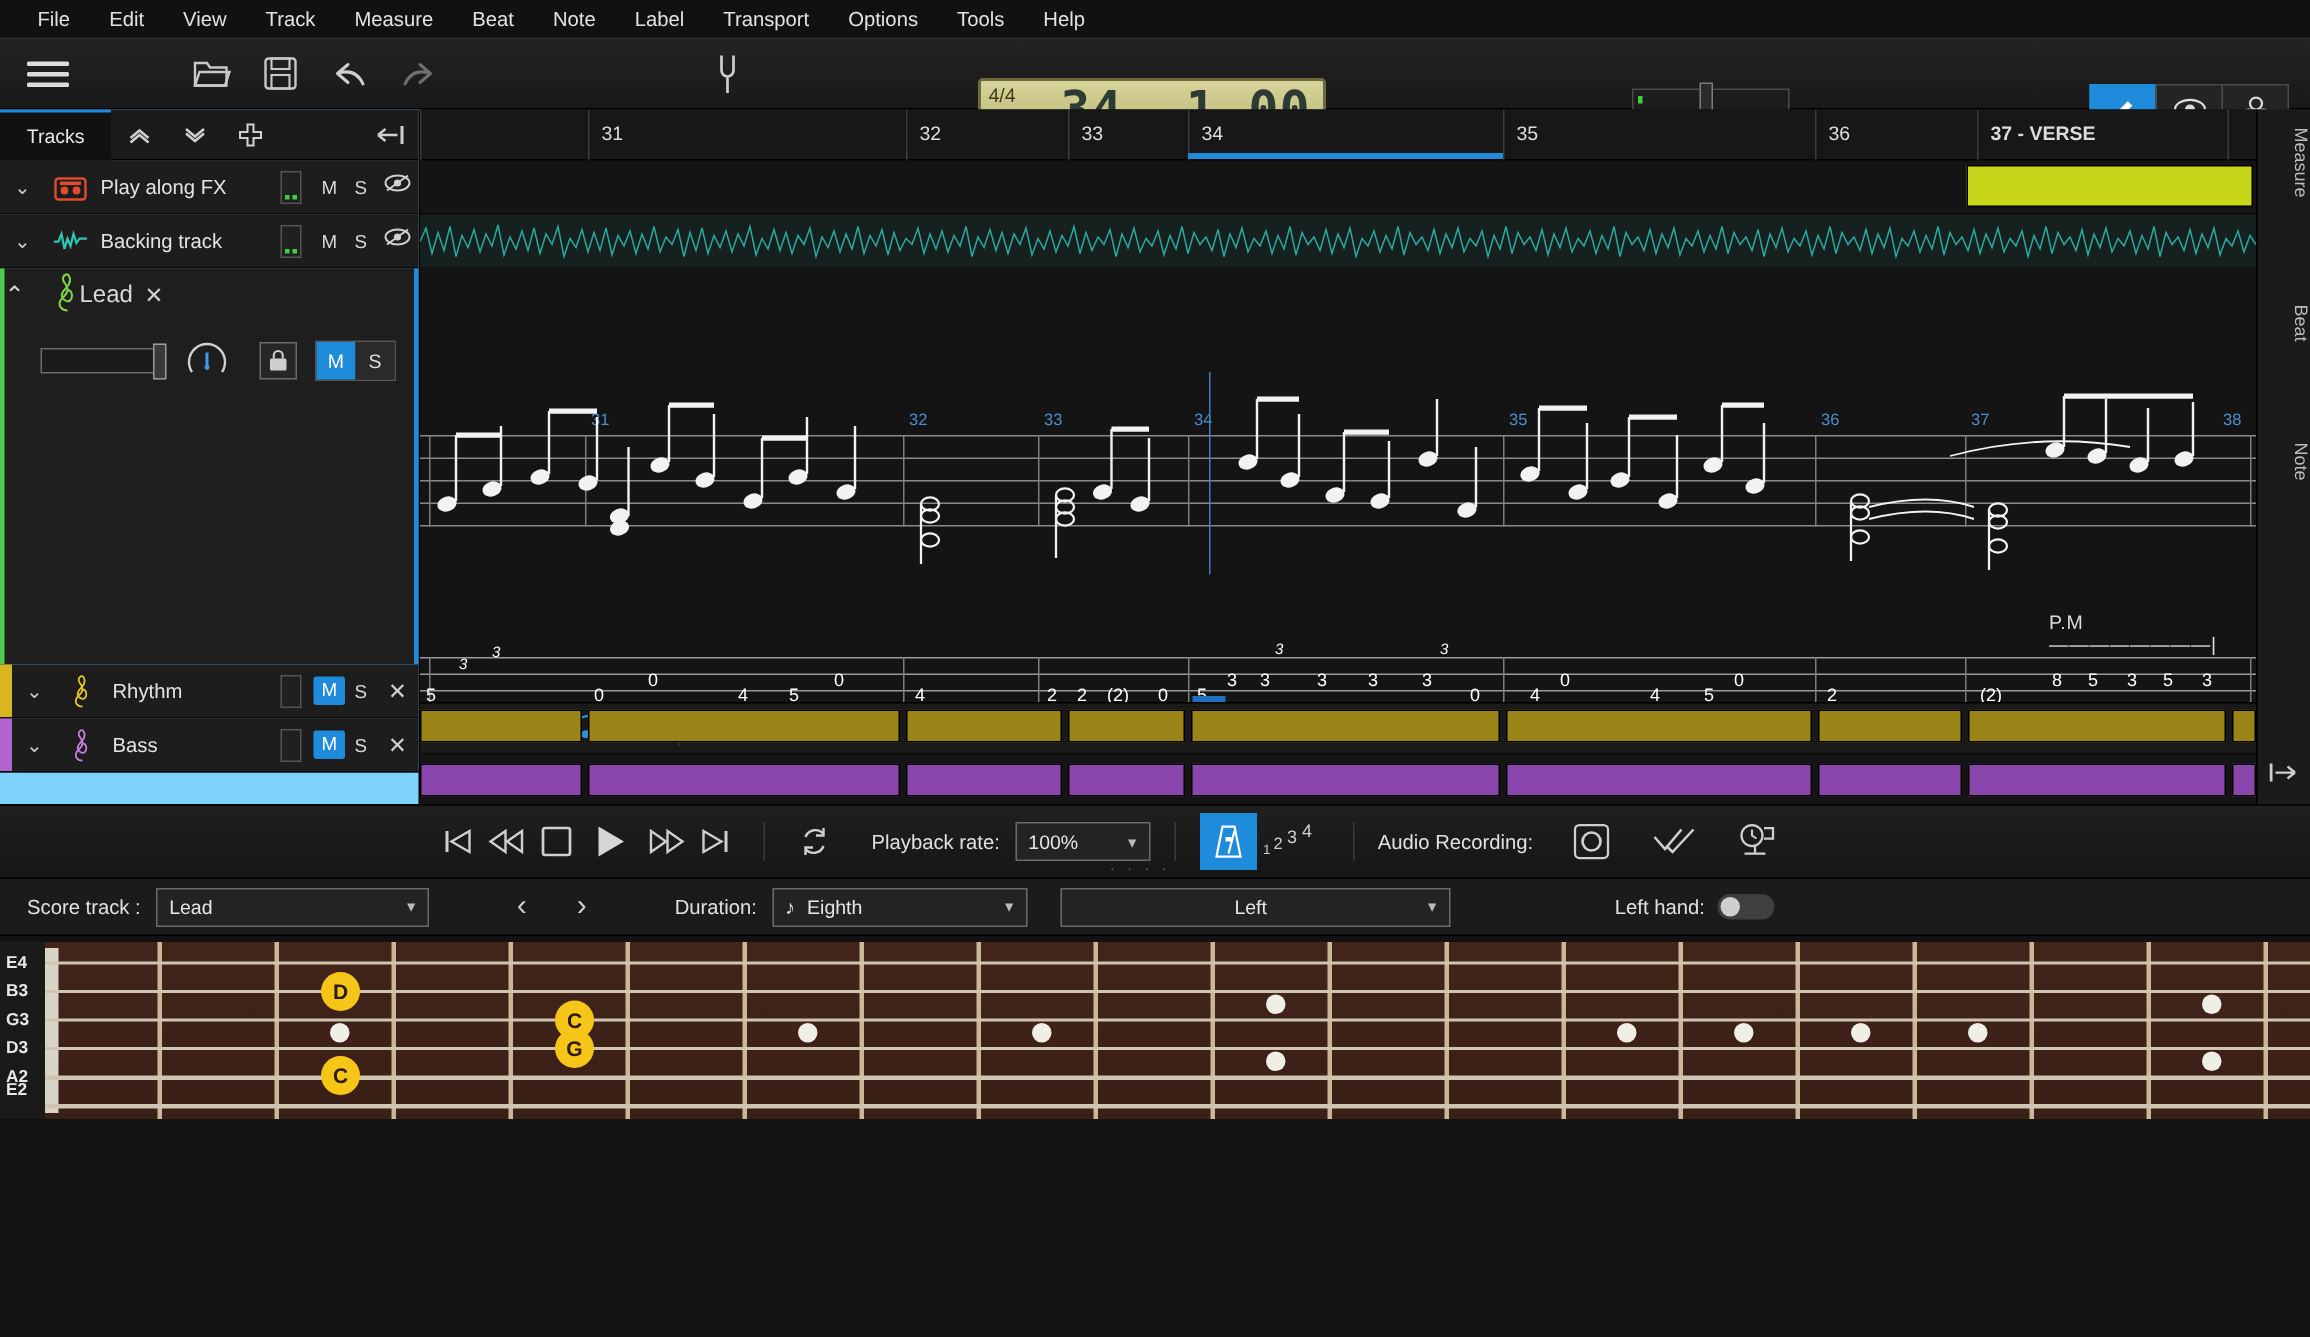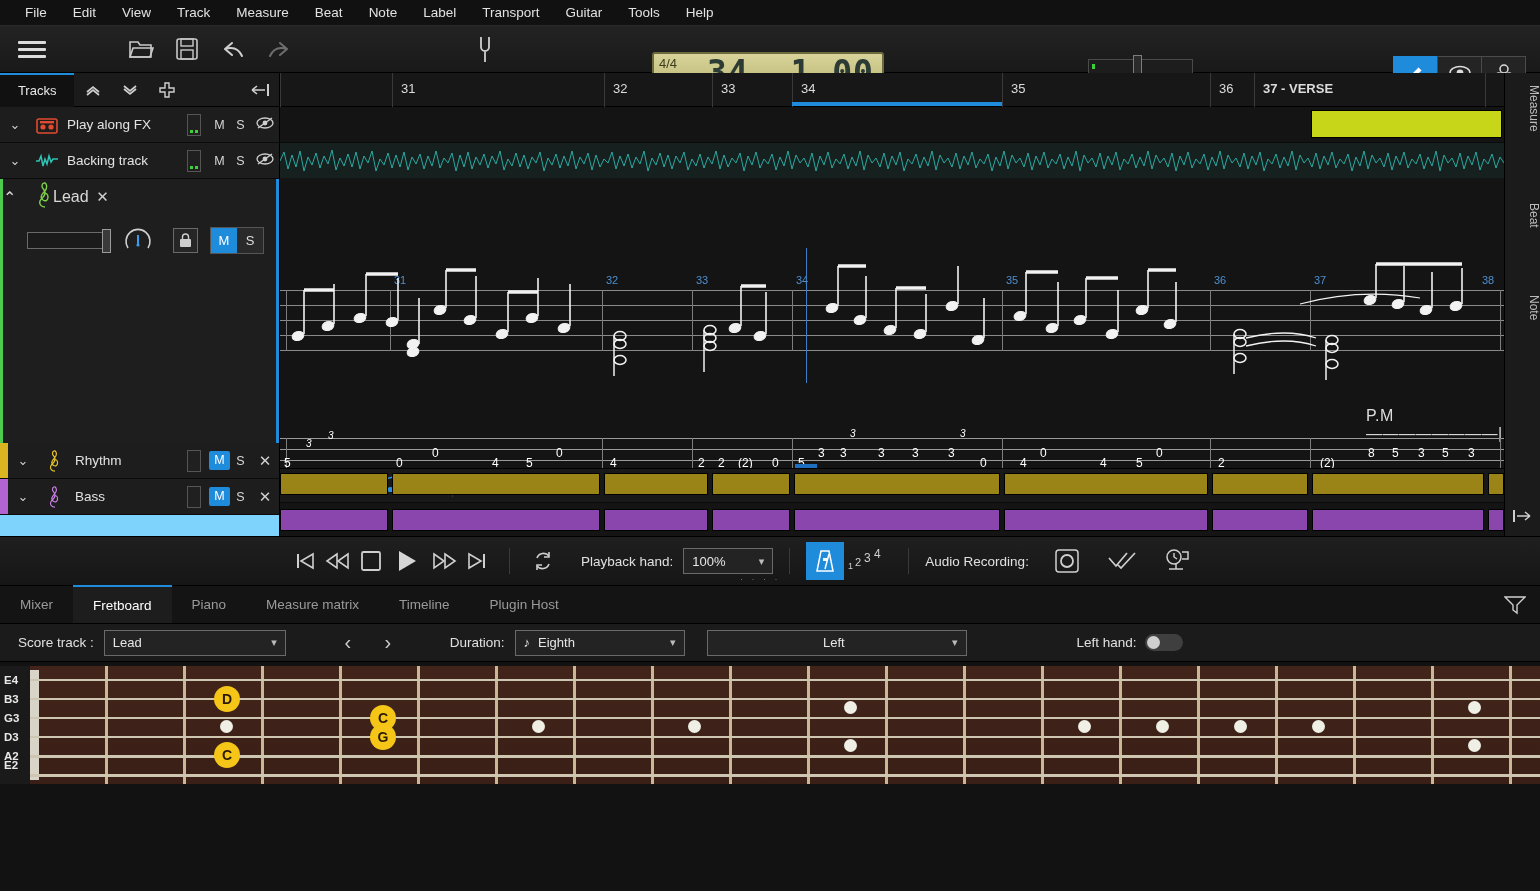"Guitar" div.mi { text: Guitar -> Options }
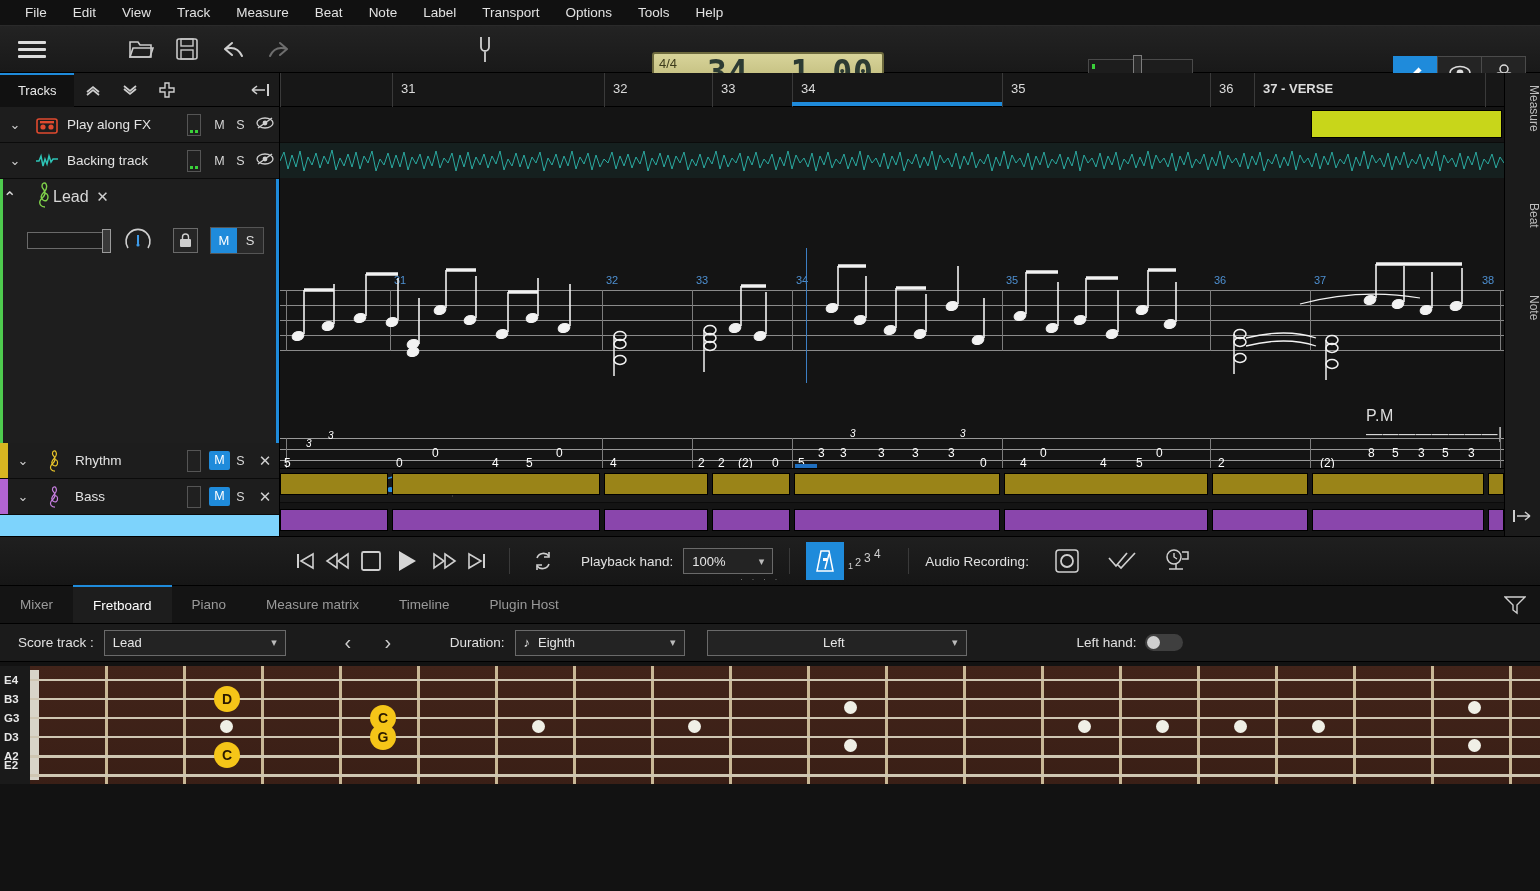"37 - VERSE" div.mk { left: 974px -> 1038px }
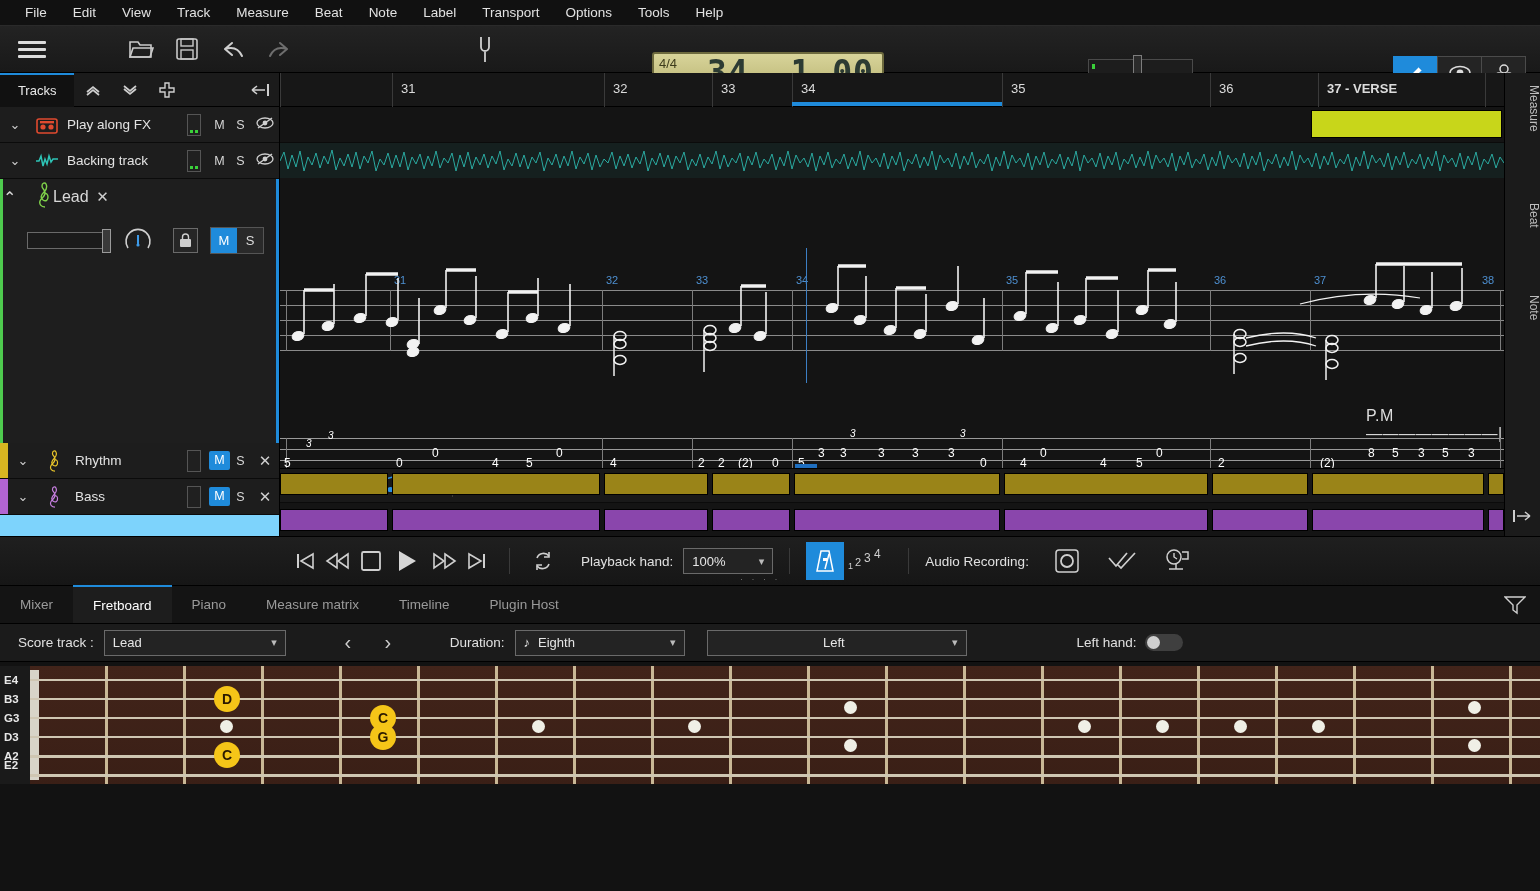"P.M ————————|" .pmtext { font-size: 16px -> 13px }
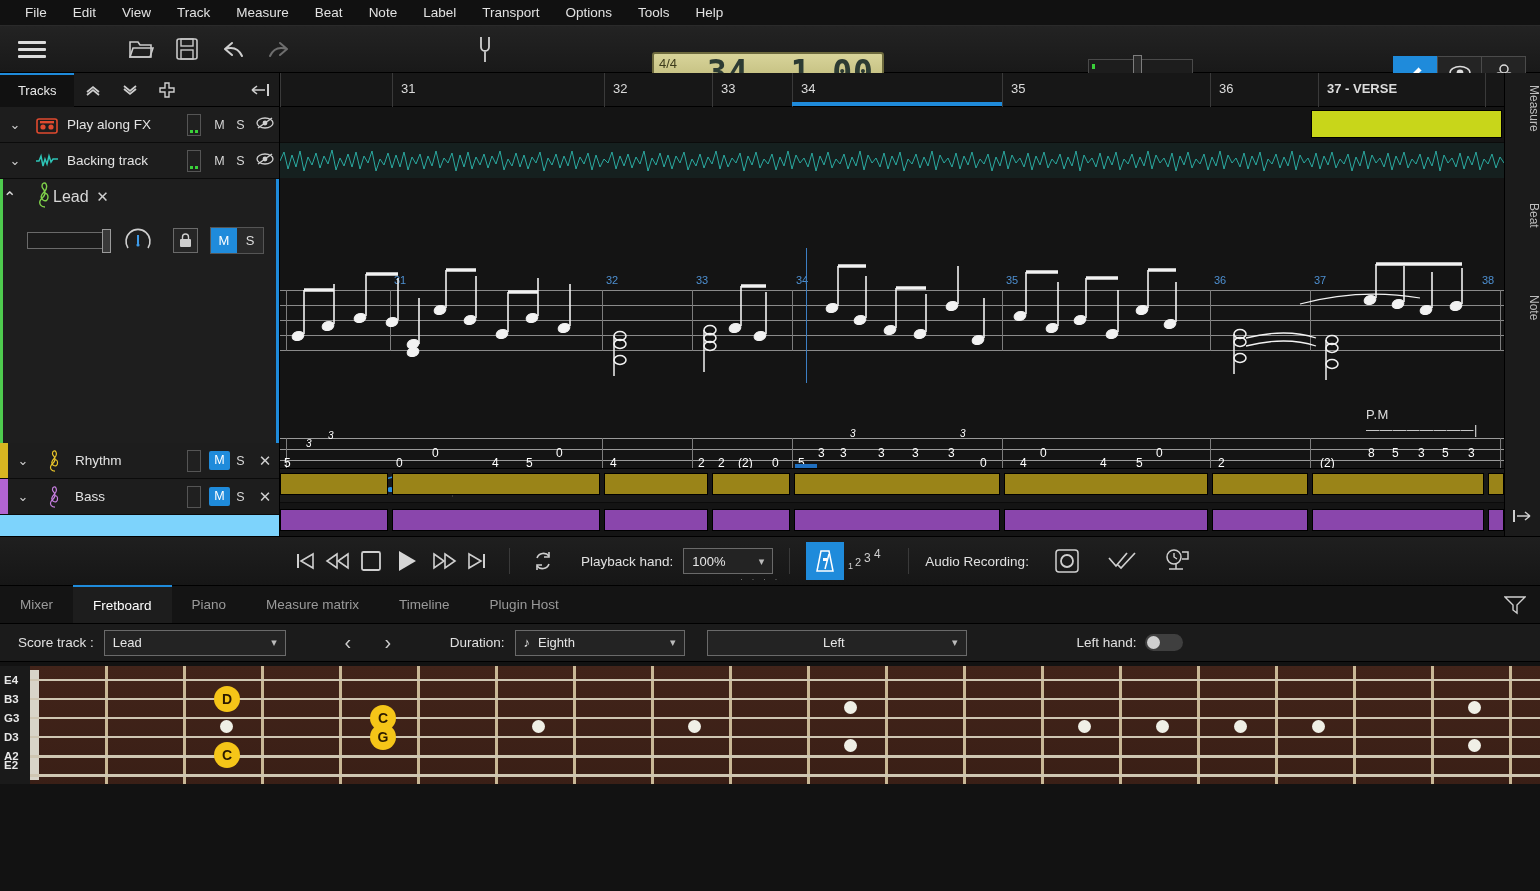"Playback hand:" div.lbl { text: hand -> rate }
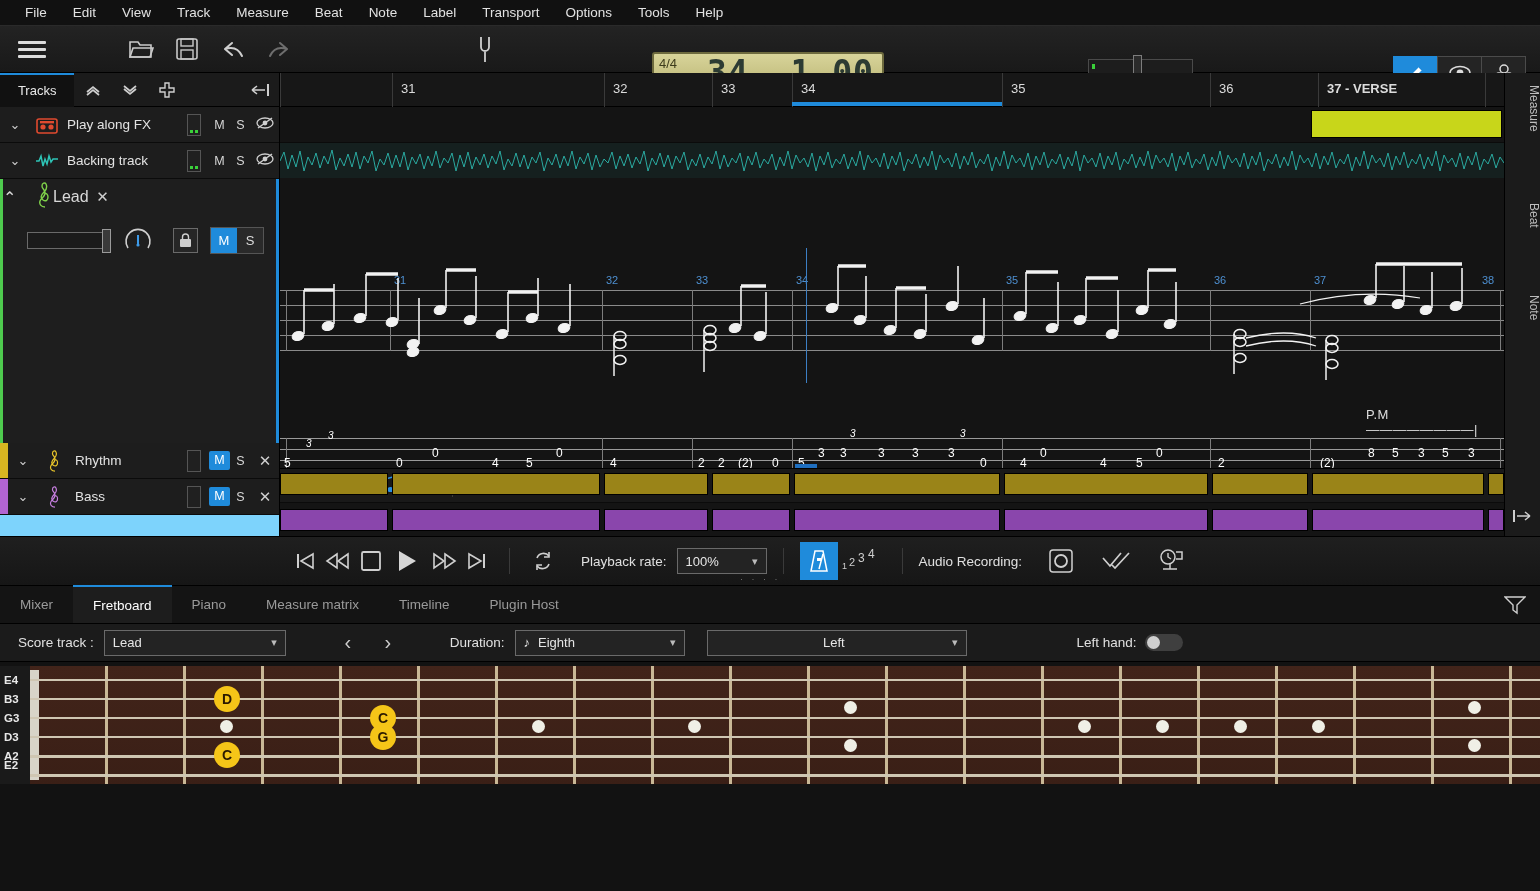"Mixer" div.btabs { html: <div> <div>Mixer</div> <div>Fretboard</div> <div>Piano</div> <div>Measure matrix</div> <div>Timeline</div> <div>Plugin Host</div> <div> <svg> <path></path> </svg> </div> </div> -> none }
